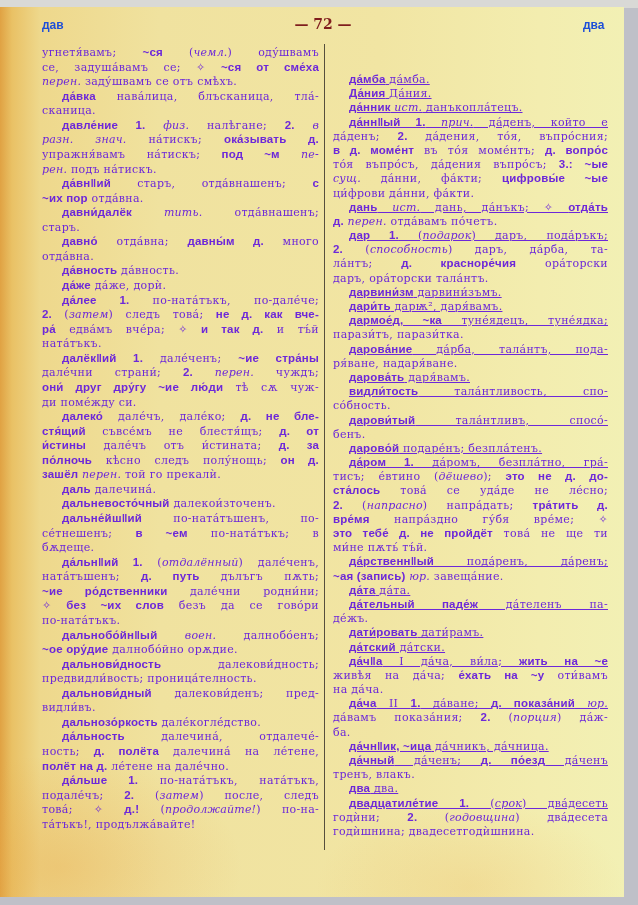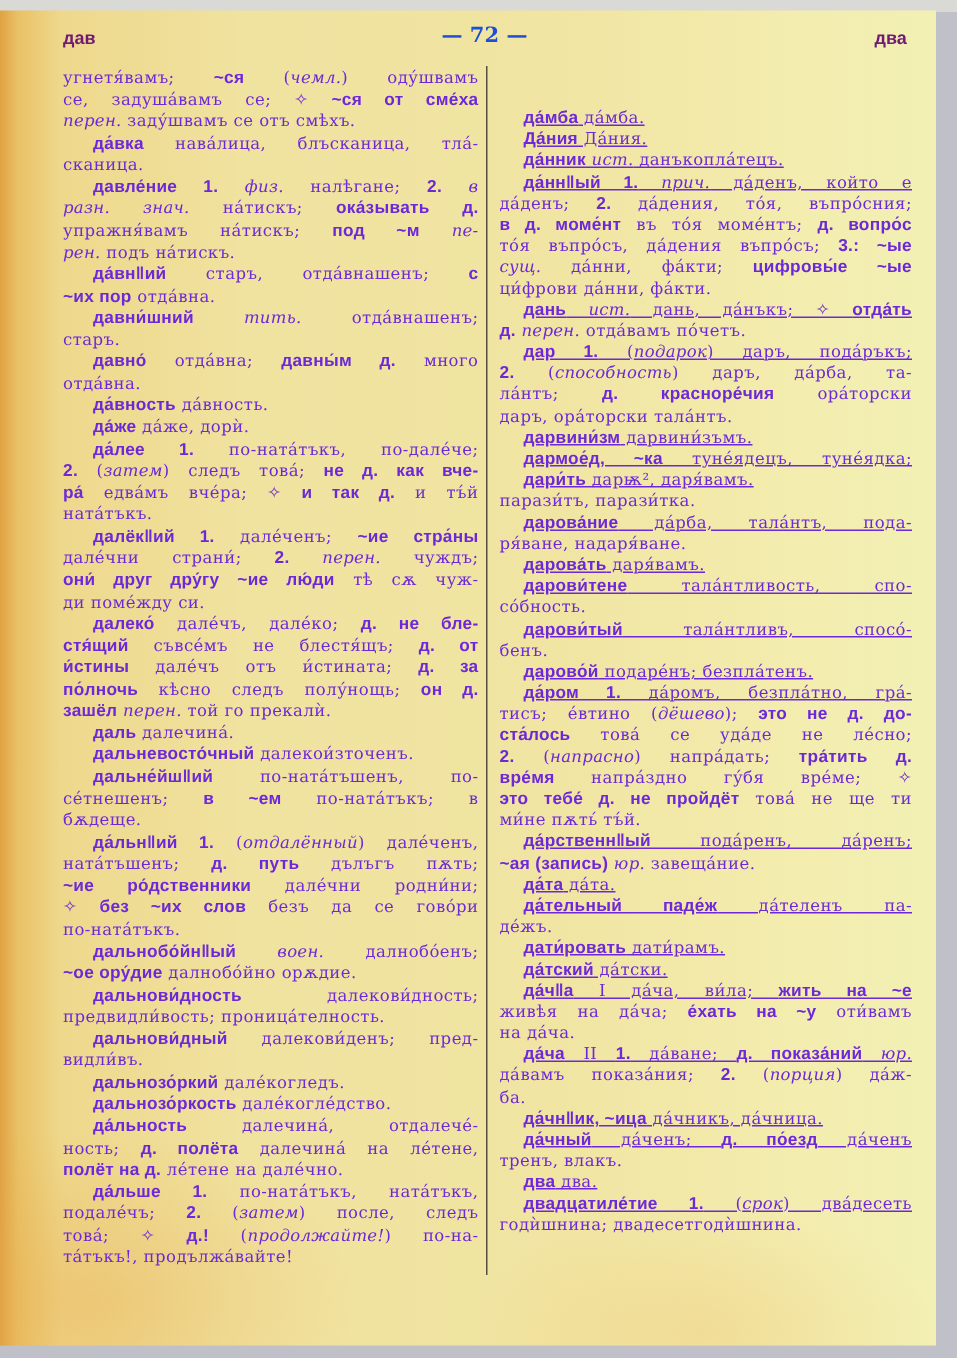"дав" .rh { color: #701a75 -> #1d4ed8 }
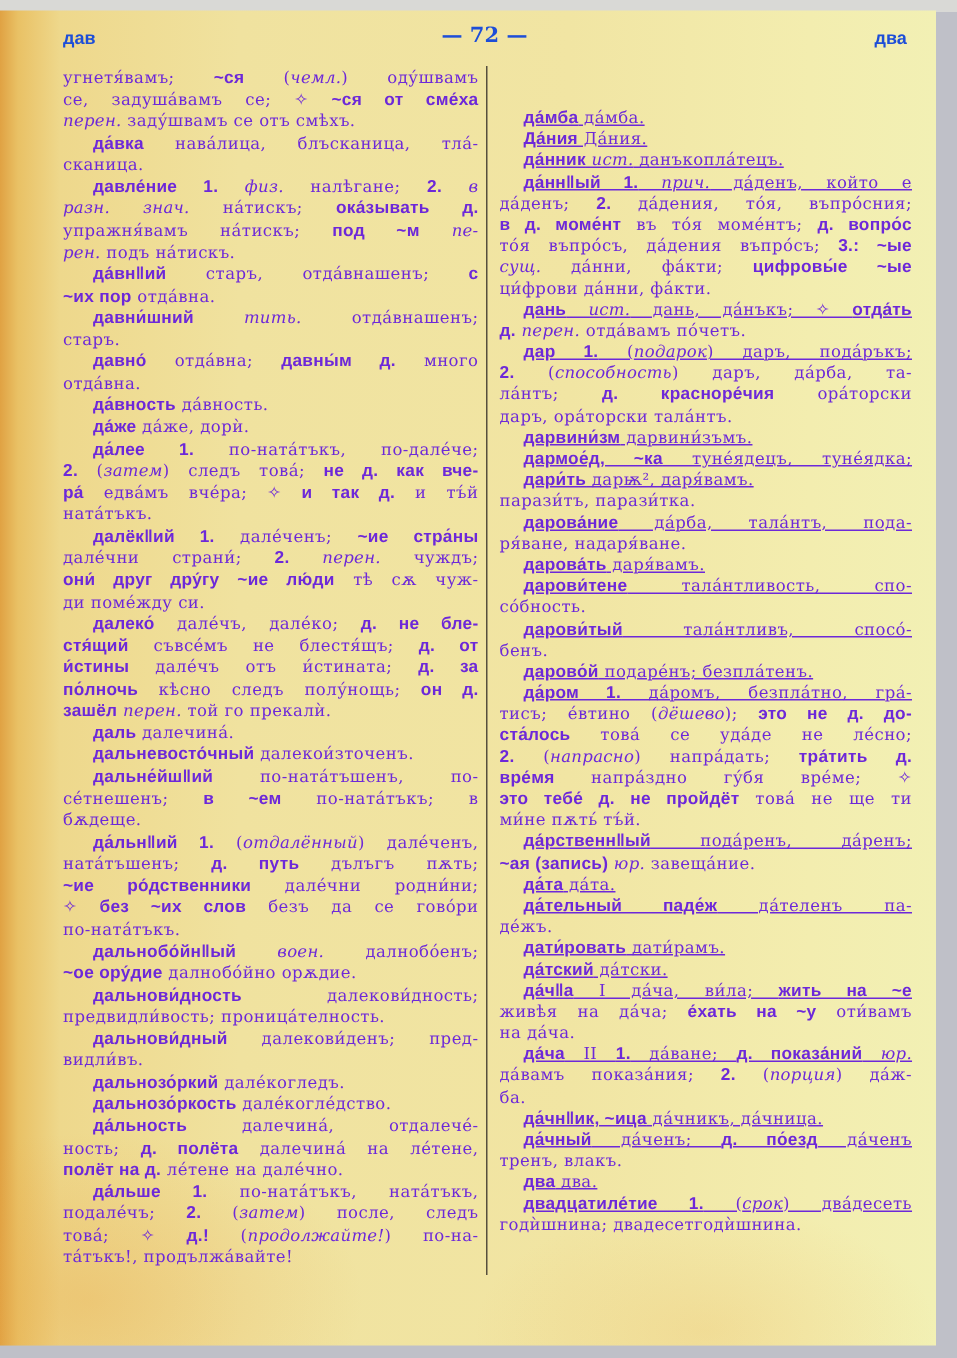"— 72 —" .pnum { color: #1d4ed8 -> #7f1d1d }
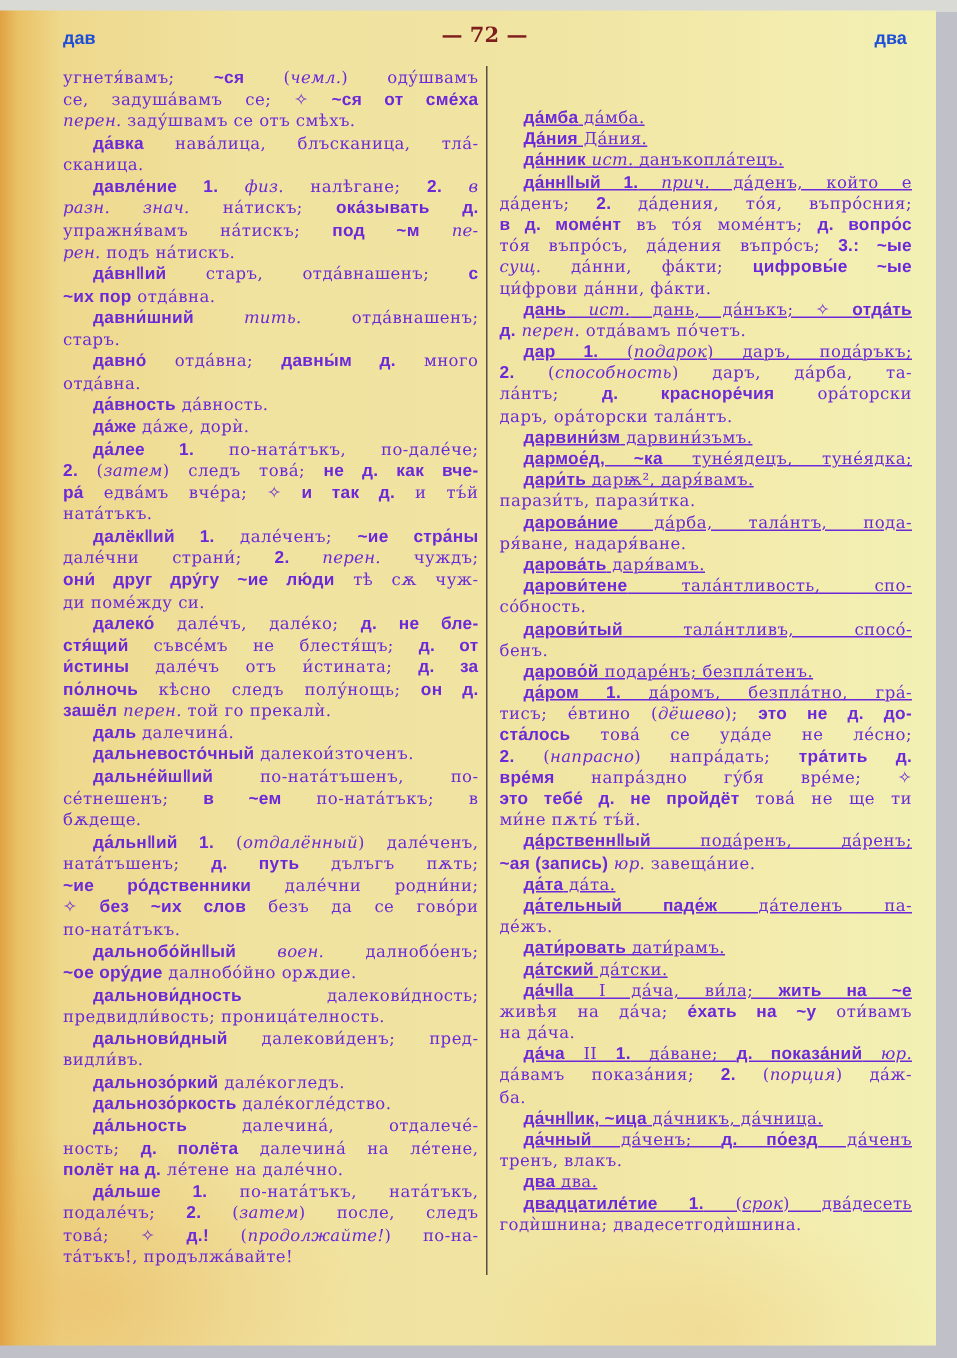"давни́шний" span.b { text: давни́шний -> давни́далёк }
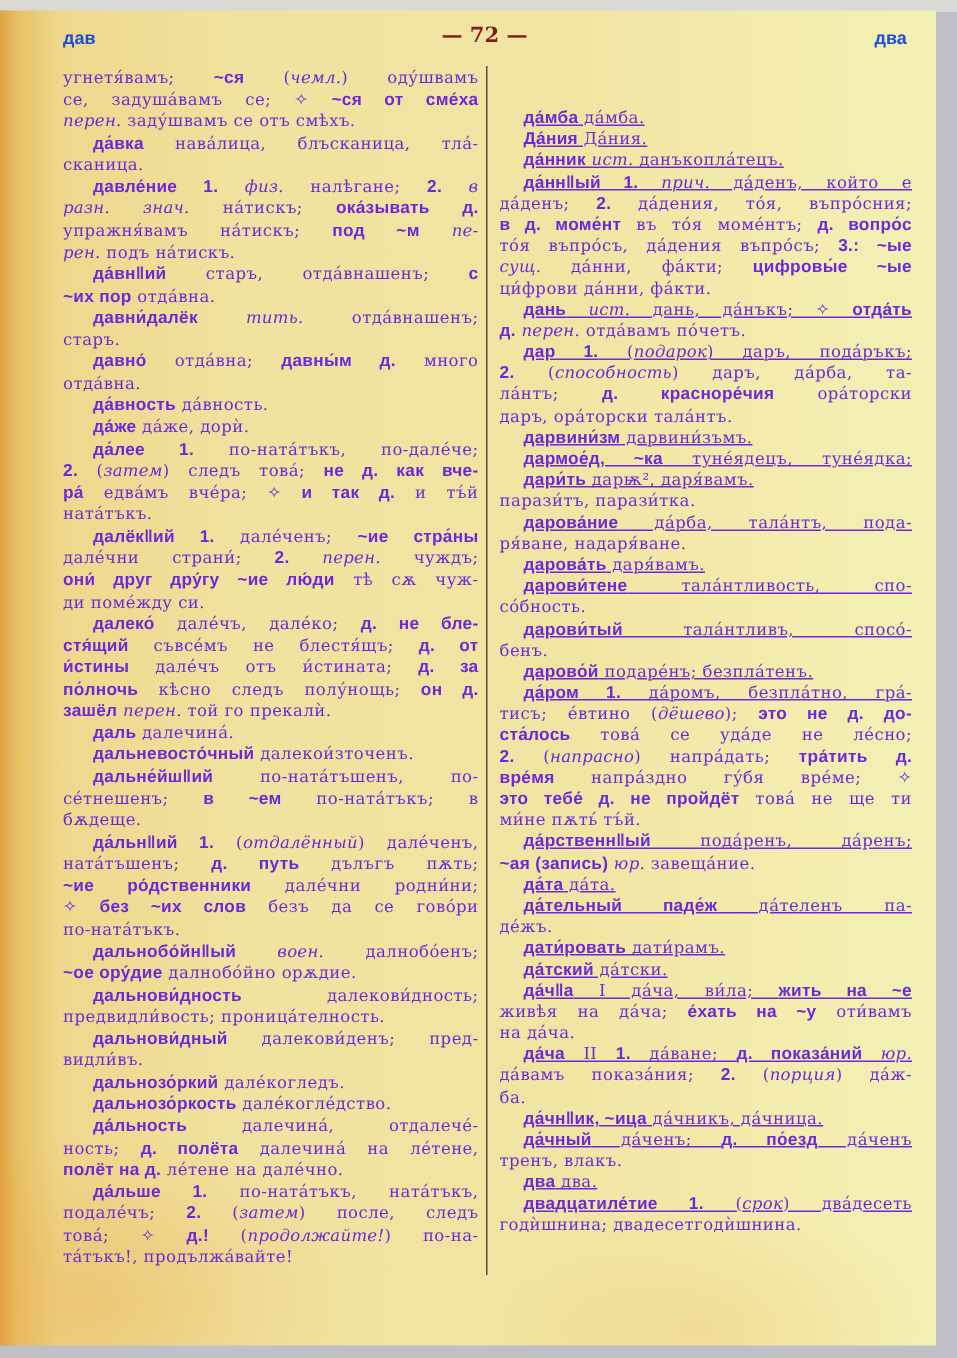"дармое́д, ~ка туне́ядецъ, туне́ядка;" div.line { order: before "дари́ть дарѭ², даря́вамъ." -> after "дари́ть дарѭ², даря́вамъ." }
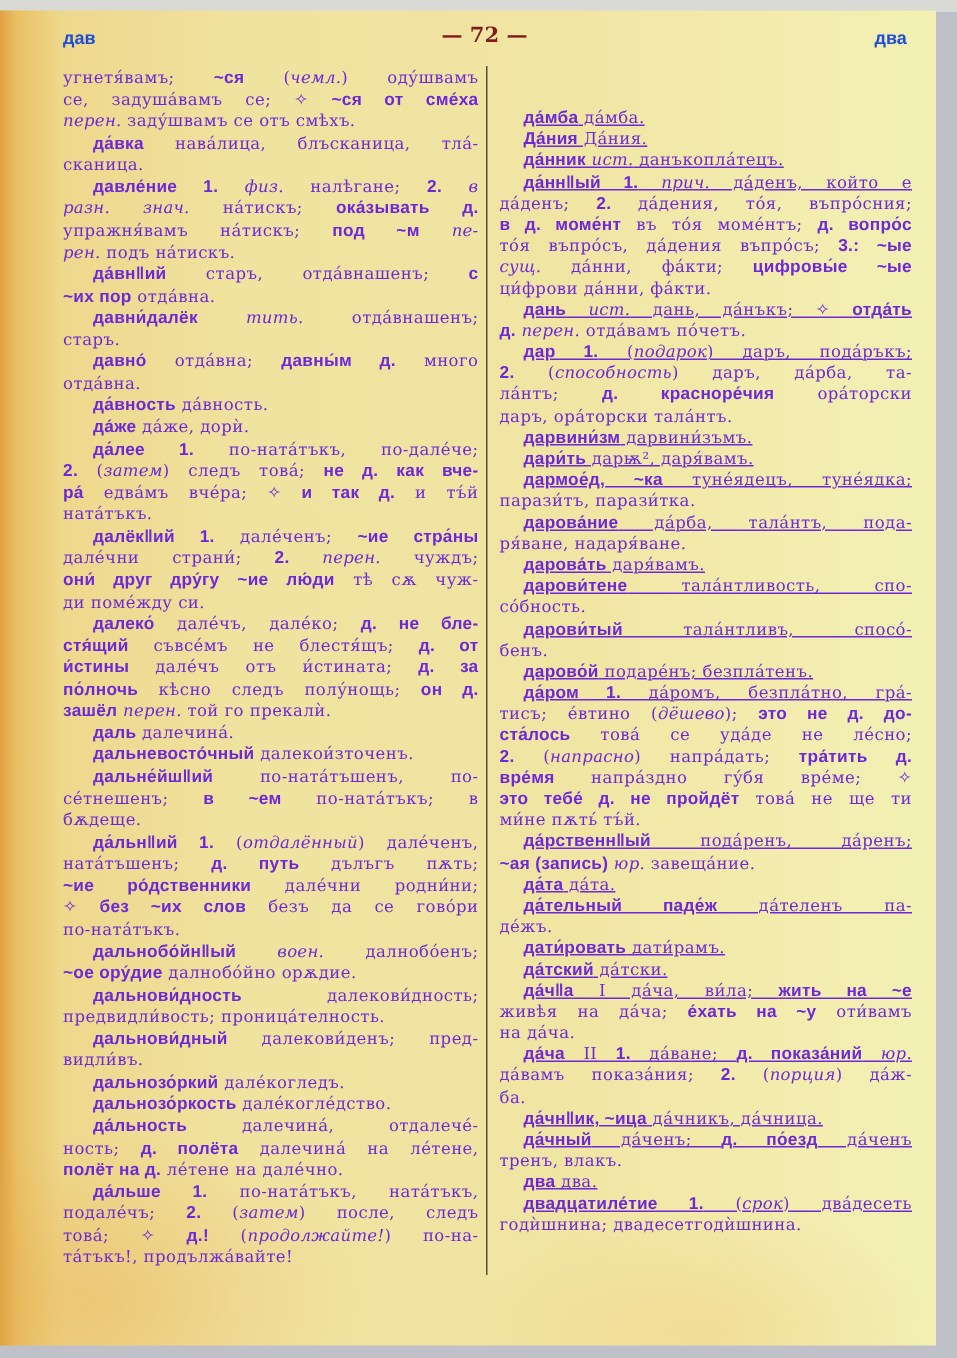"дарови́тене" span.b { text: дарови́тене -> видли́тость }
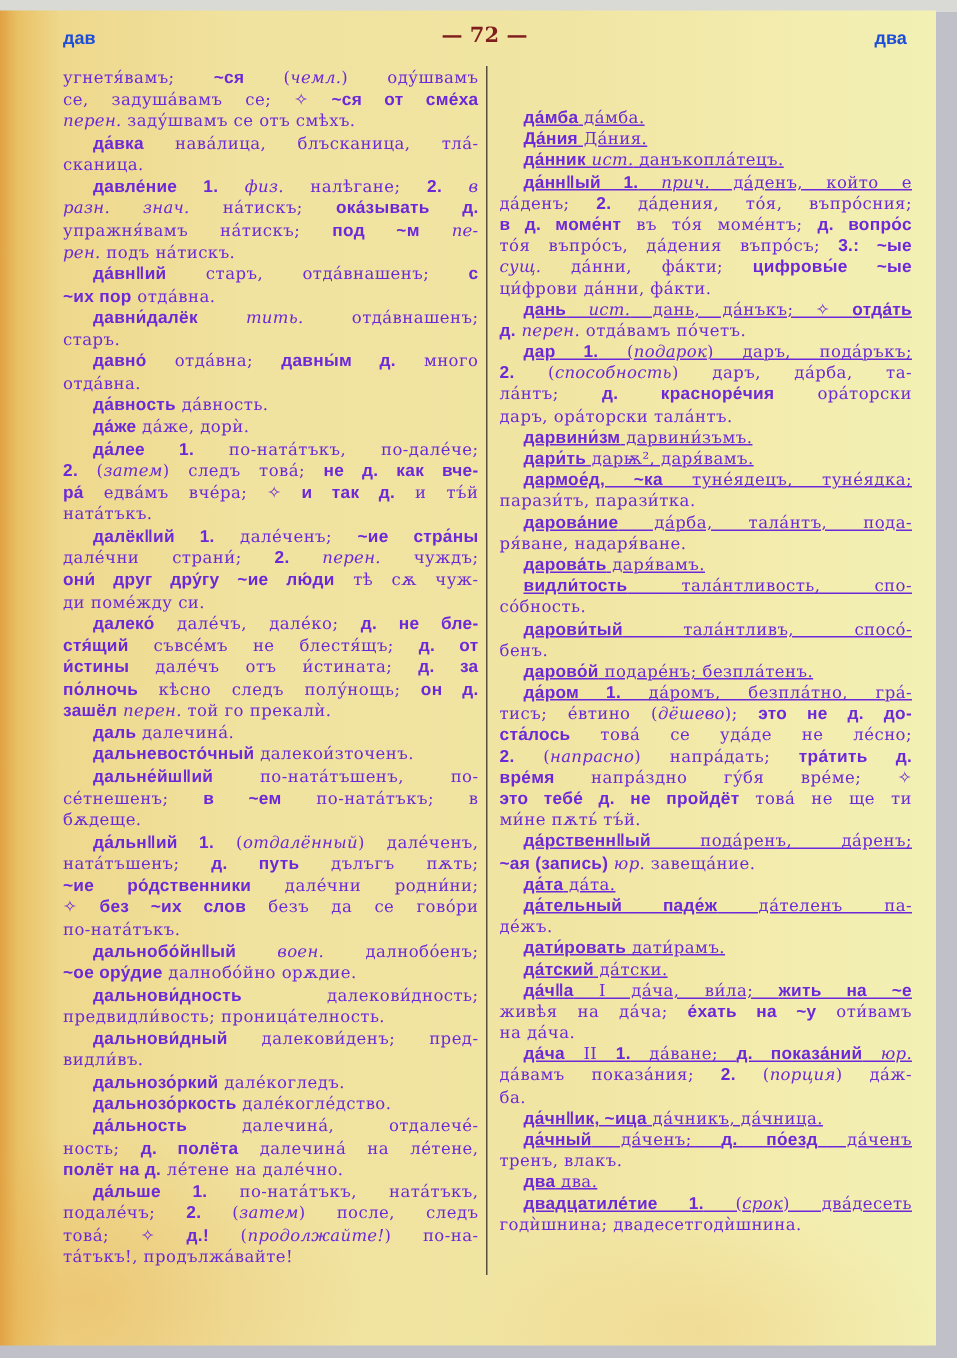"дальнозо́ркий дале́когледъ." div.line { html: <div><span>дальнозо́ркий</span><span> дале́когледъ.</span></div> -> none }
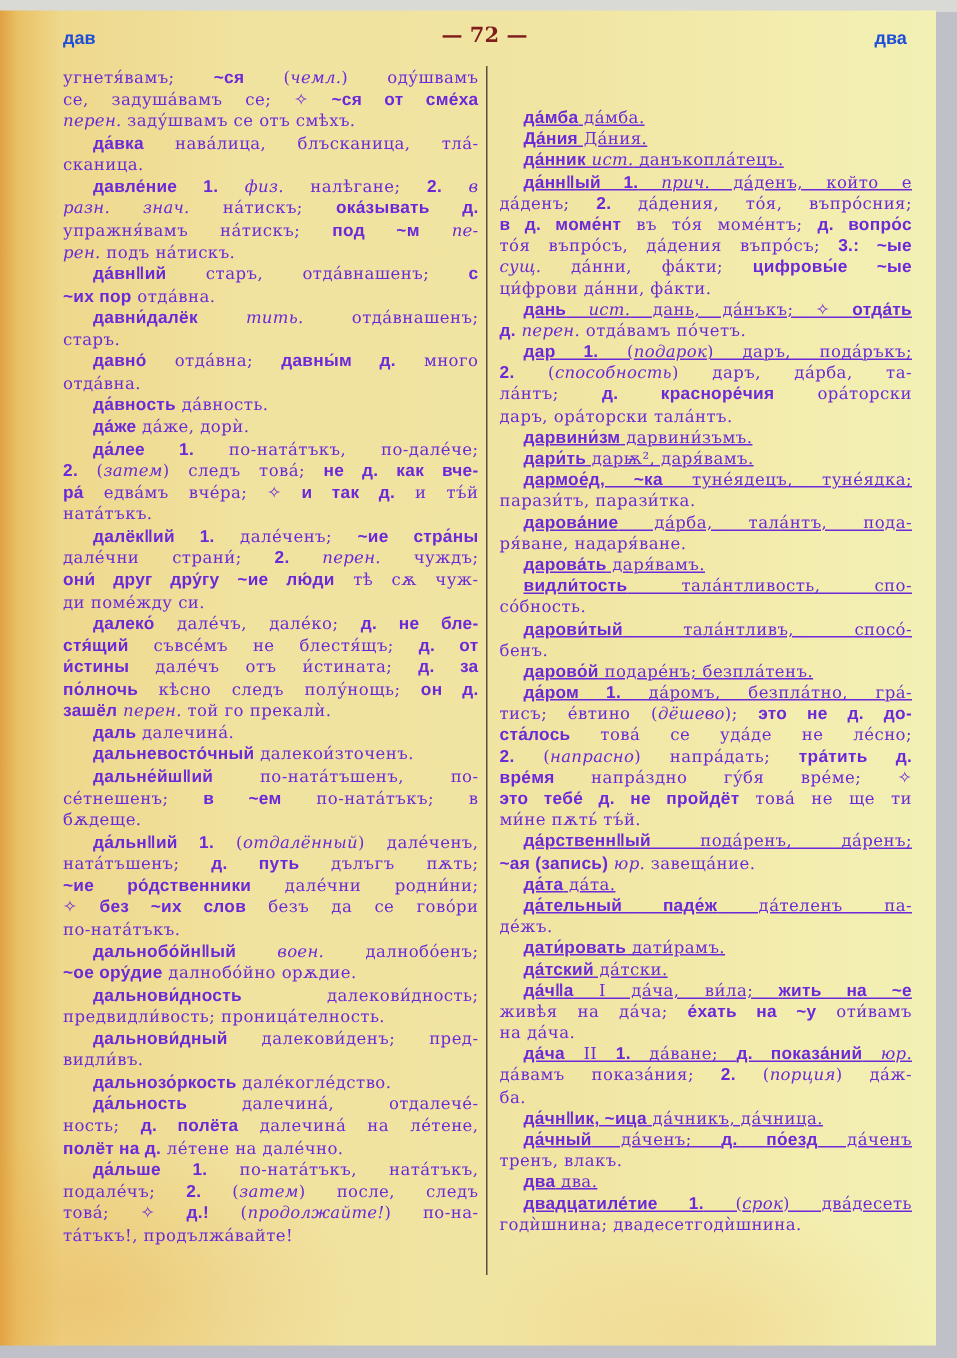"годѝни; 2. (годовщина) два́десета" div.line { html: none -> <div><span>годѝни; </span><span>2.</span><span> (</span><span>годовщина</span><span>) два́десета</span></div> }
